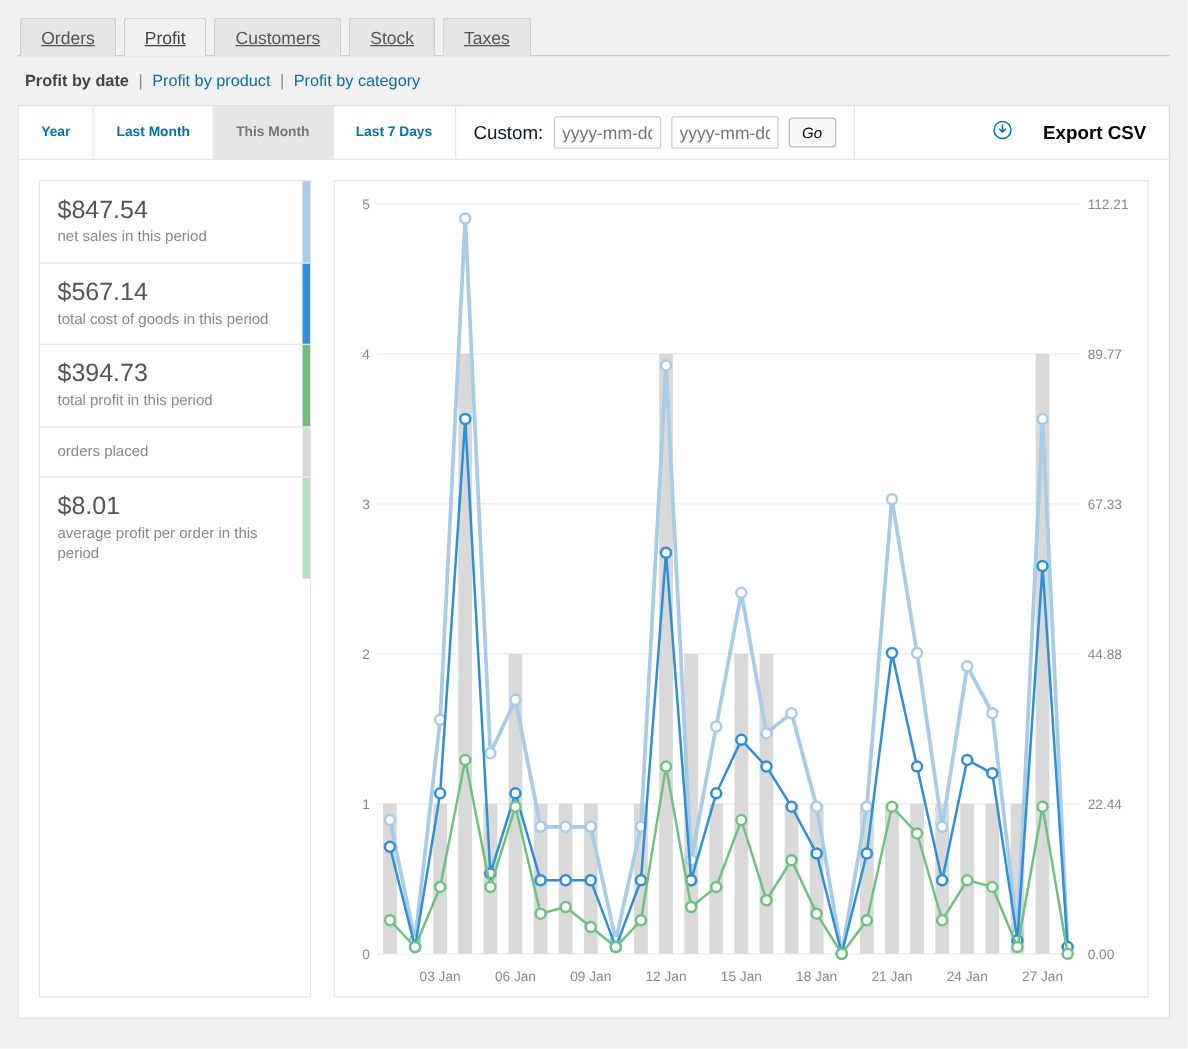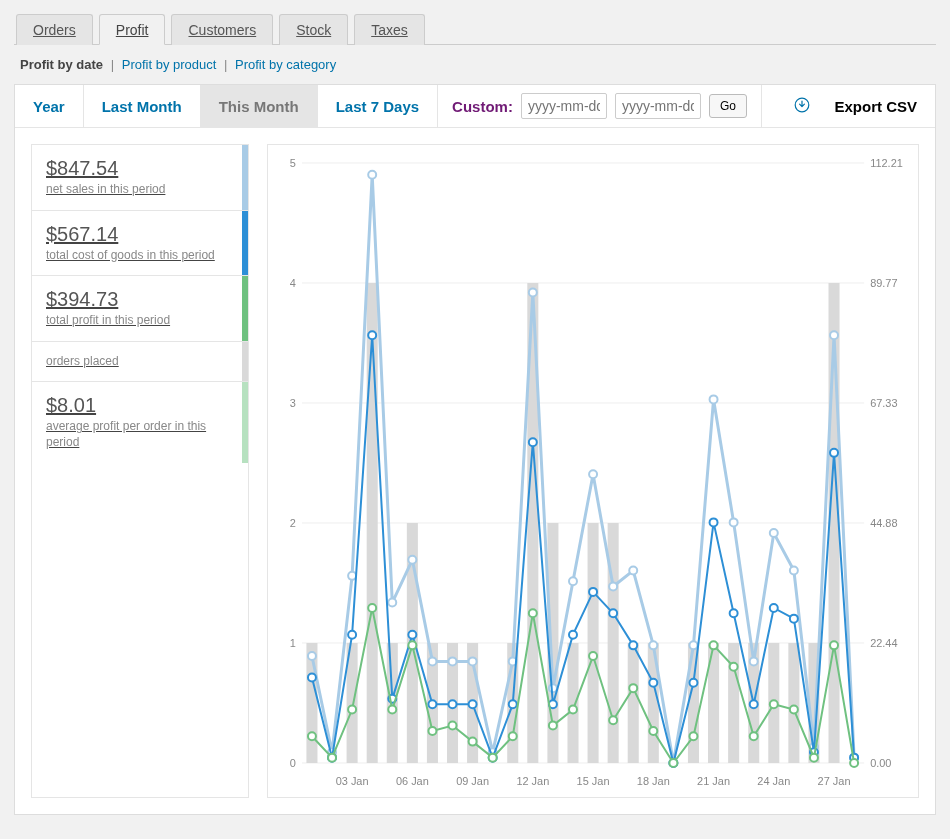"Year" .range-tab { font-size: 15px -> 11px }
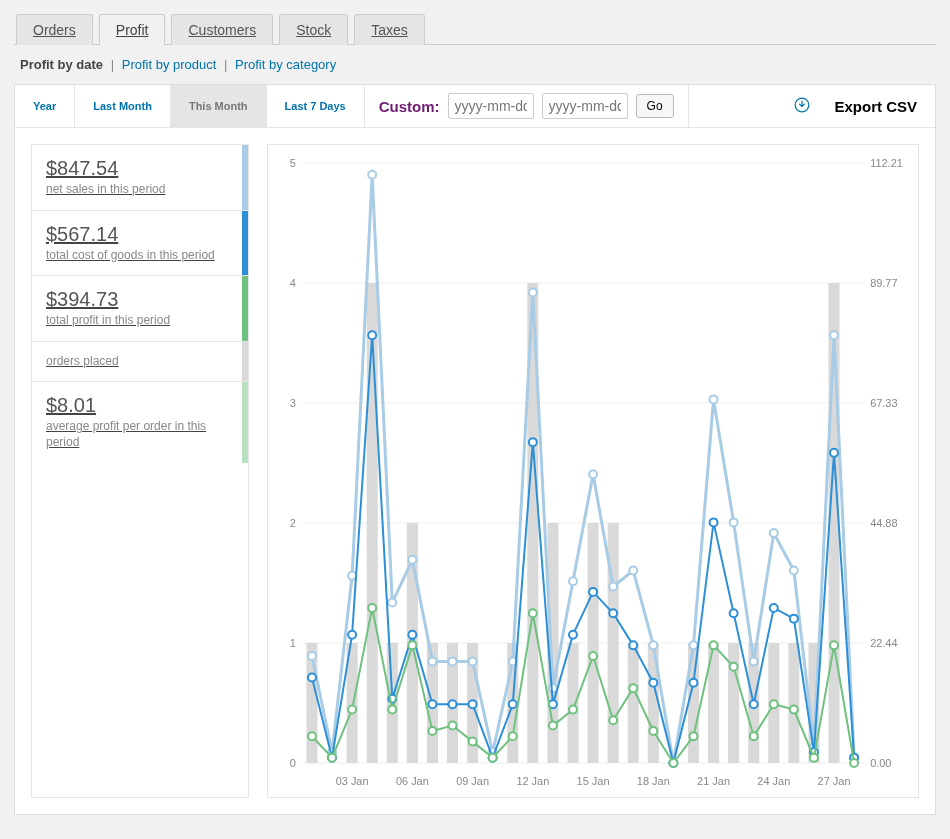"Custom:" .custom-cell .lbl { color: #701a75 -> #0f172a; font-weight: 700 -> 400 }
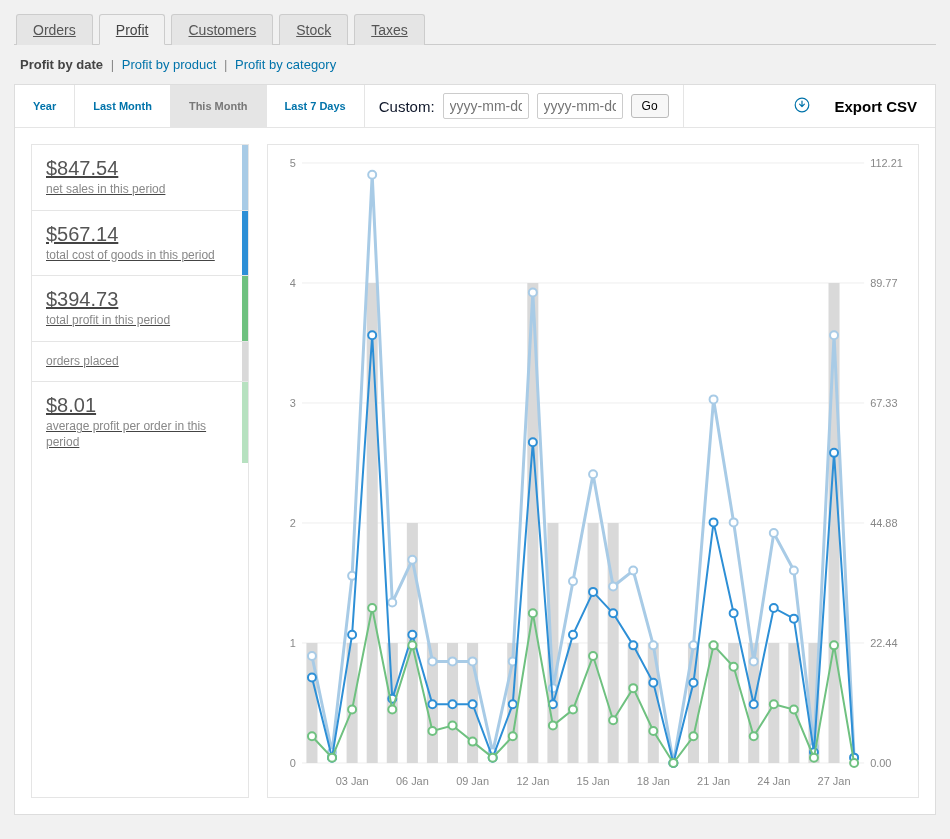"Go" .go-btn { font-style: none -> italic }
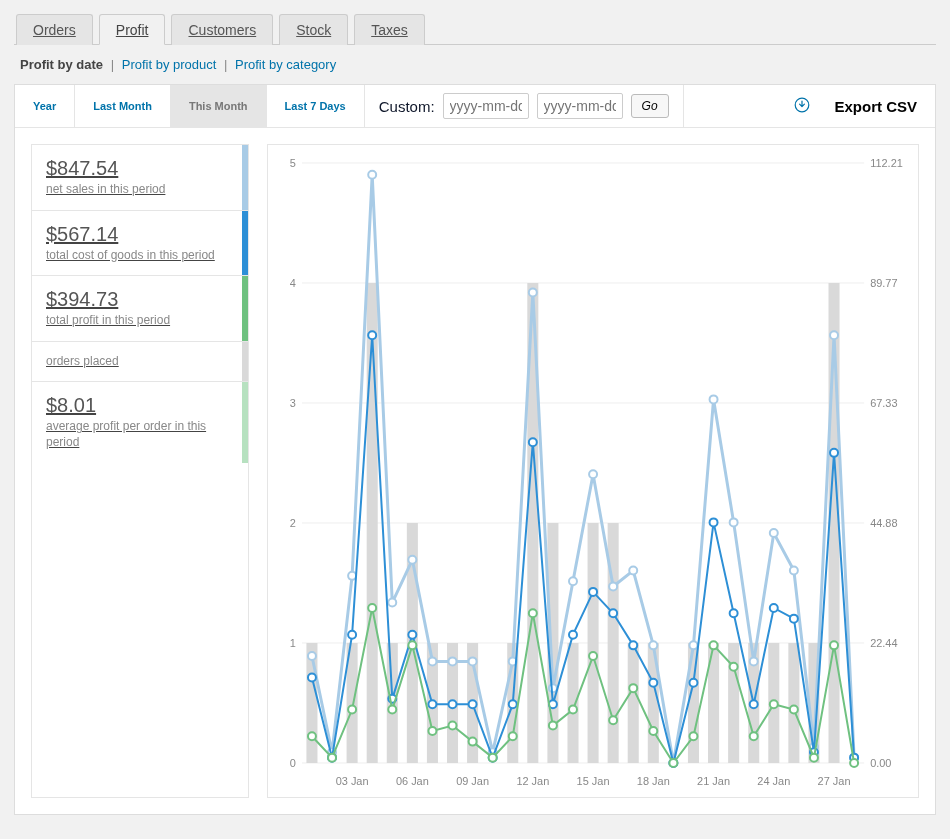"$847.54" .stat-text { text-decoration: underline -> none }
